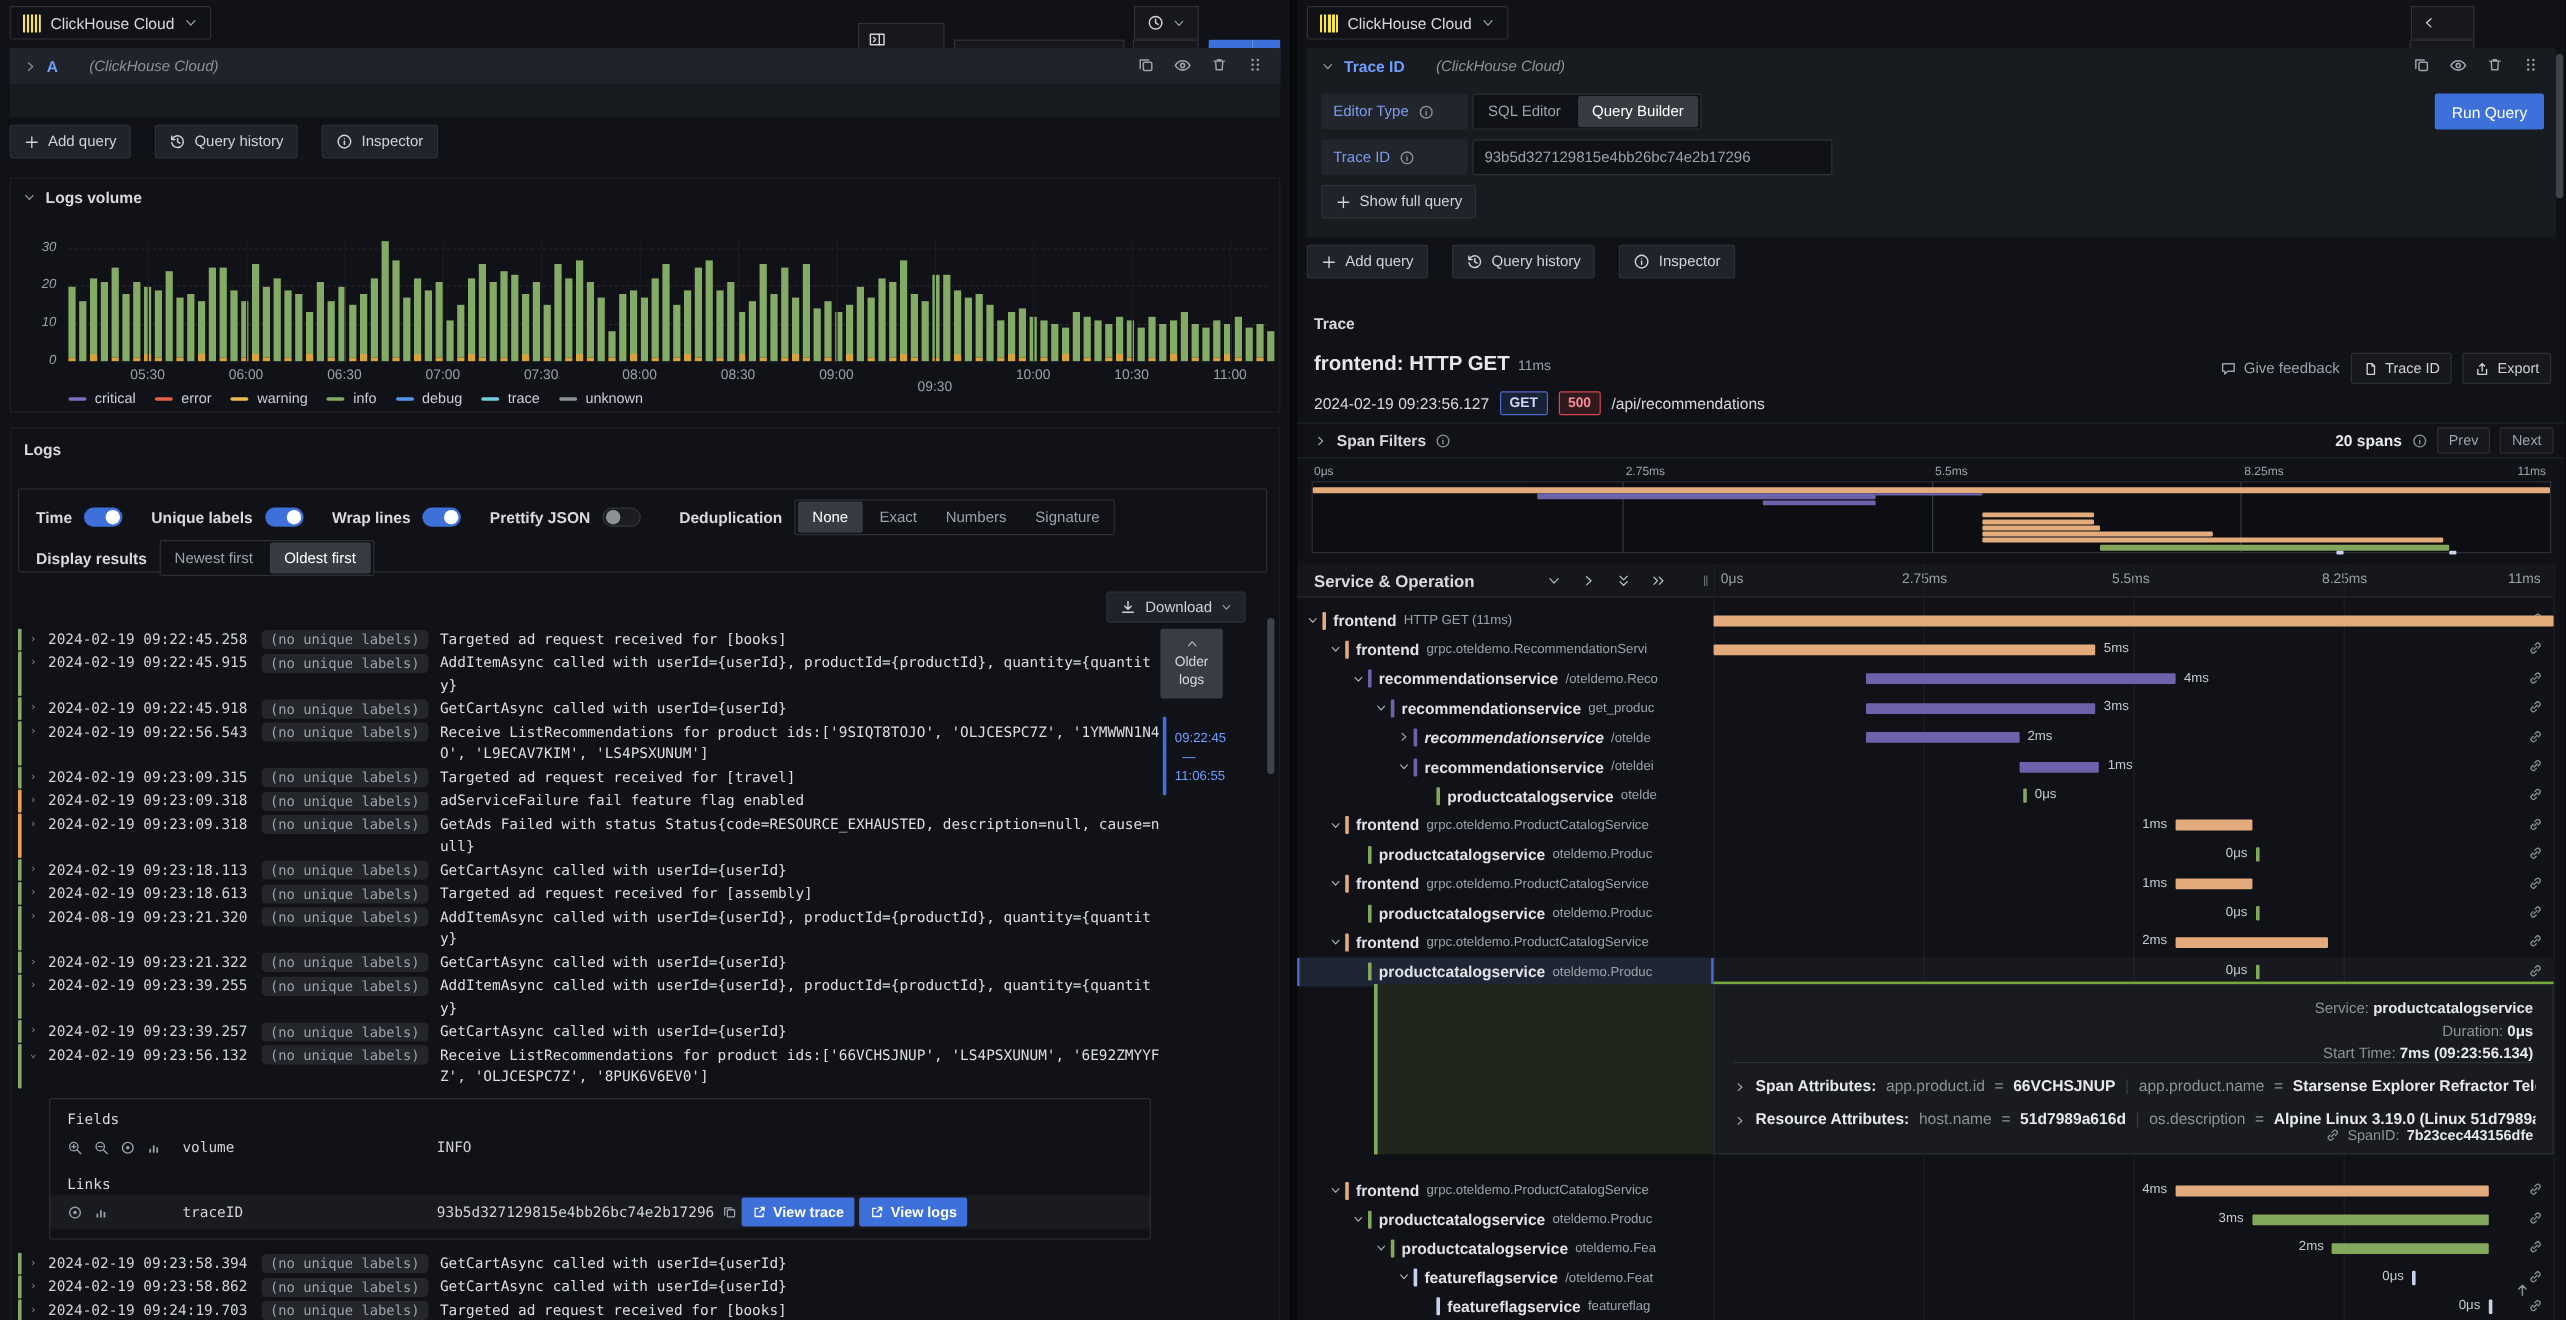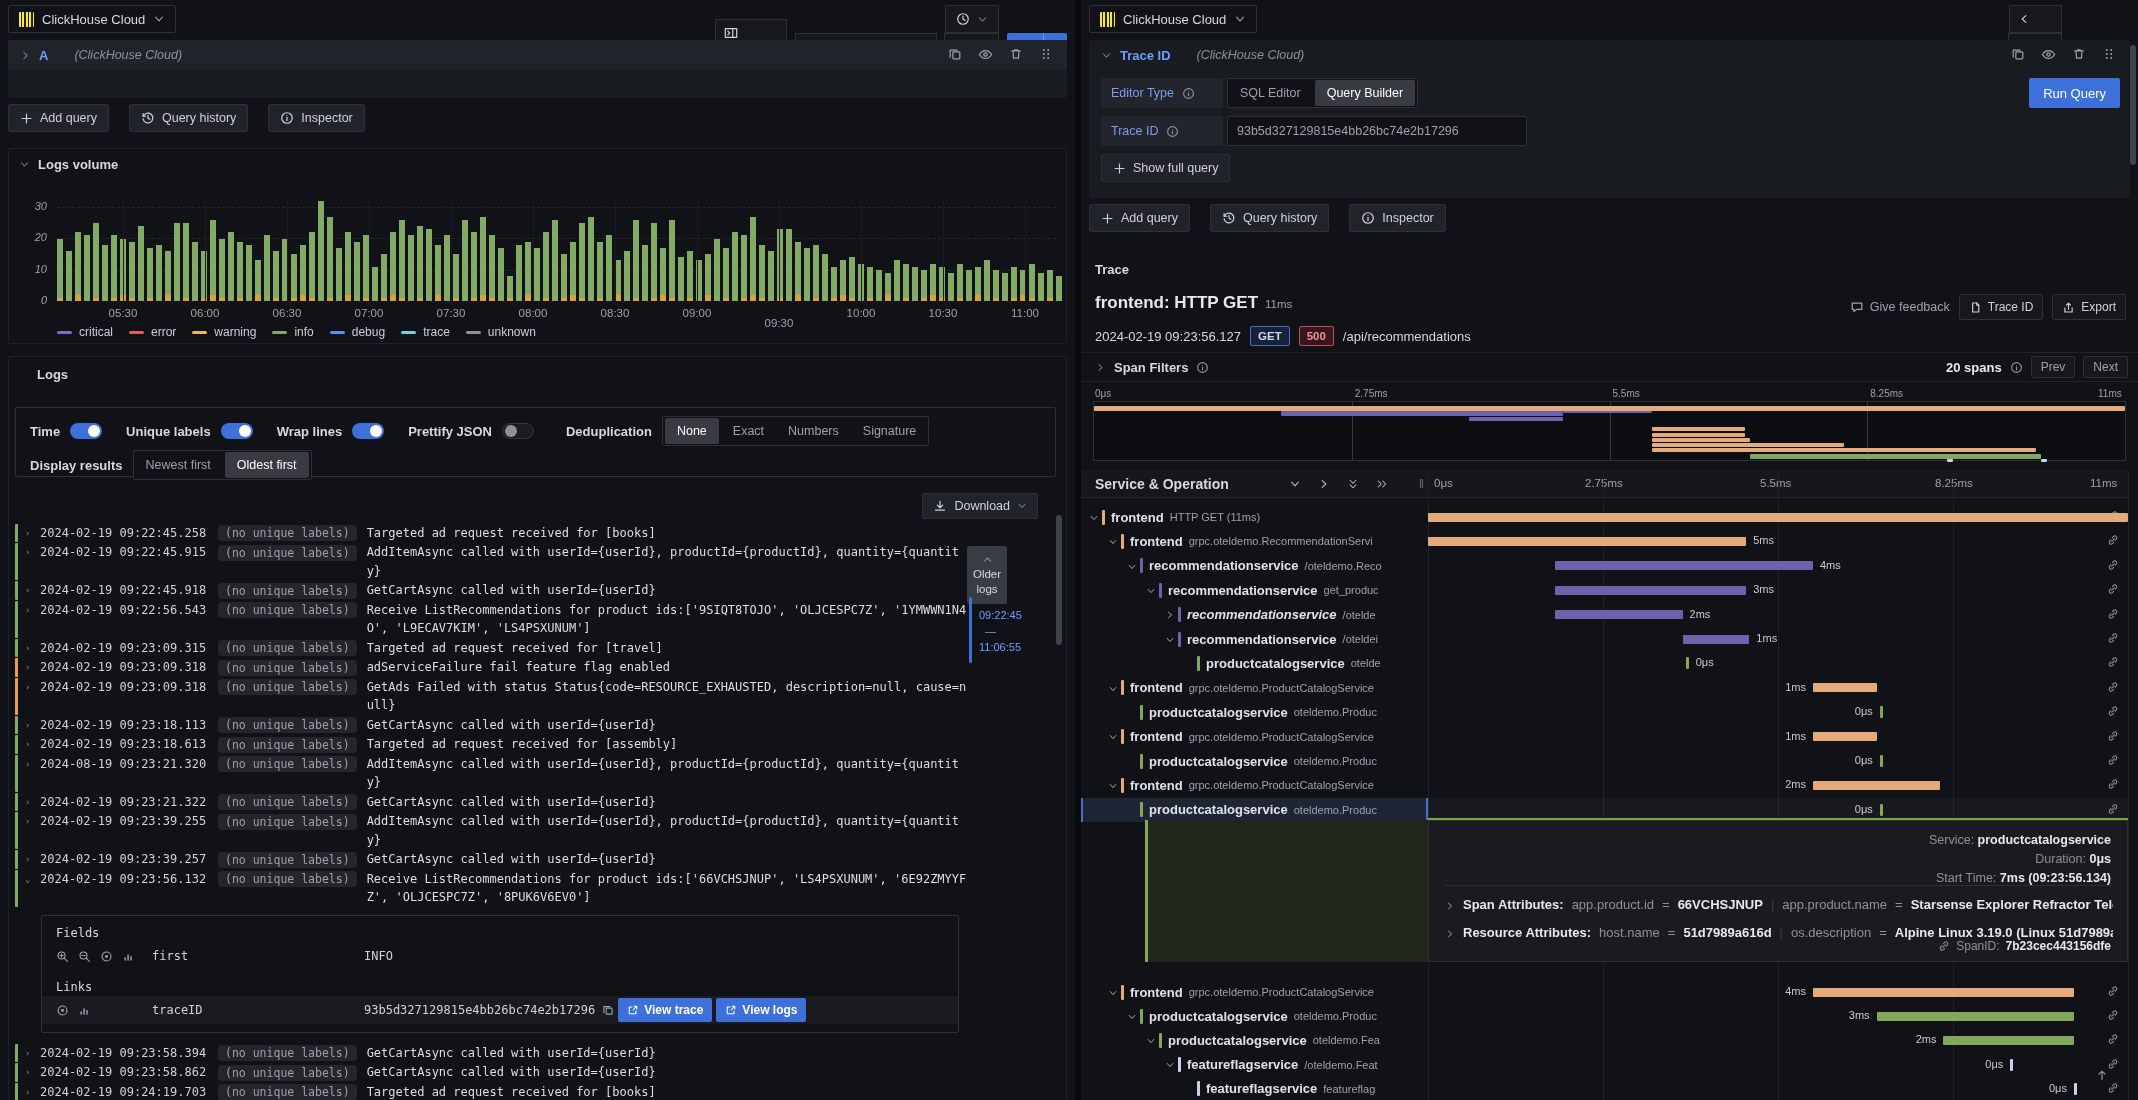"Logs" div.panel-title { left: 28px -> 11px }
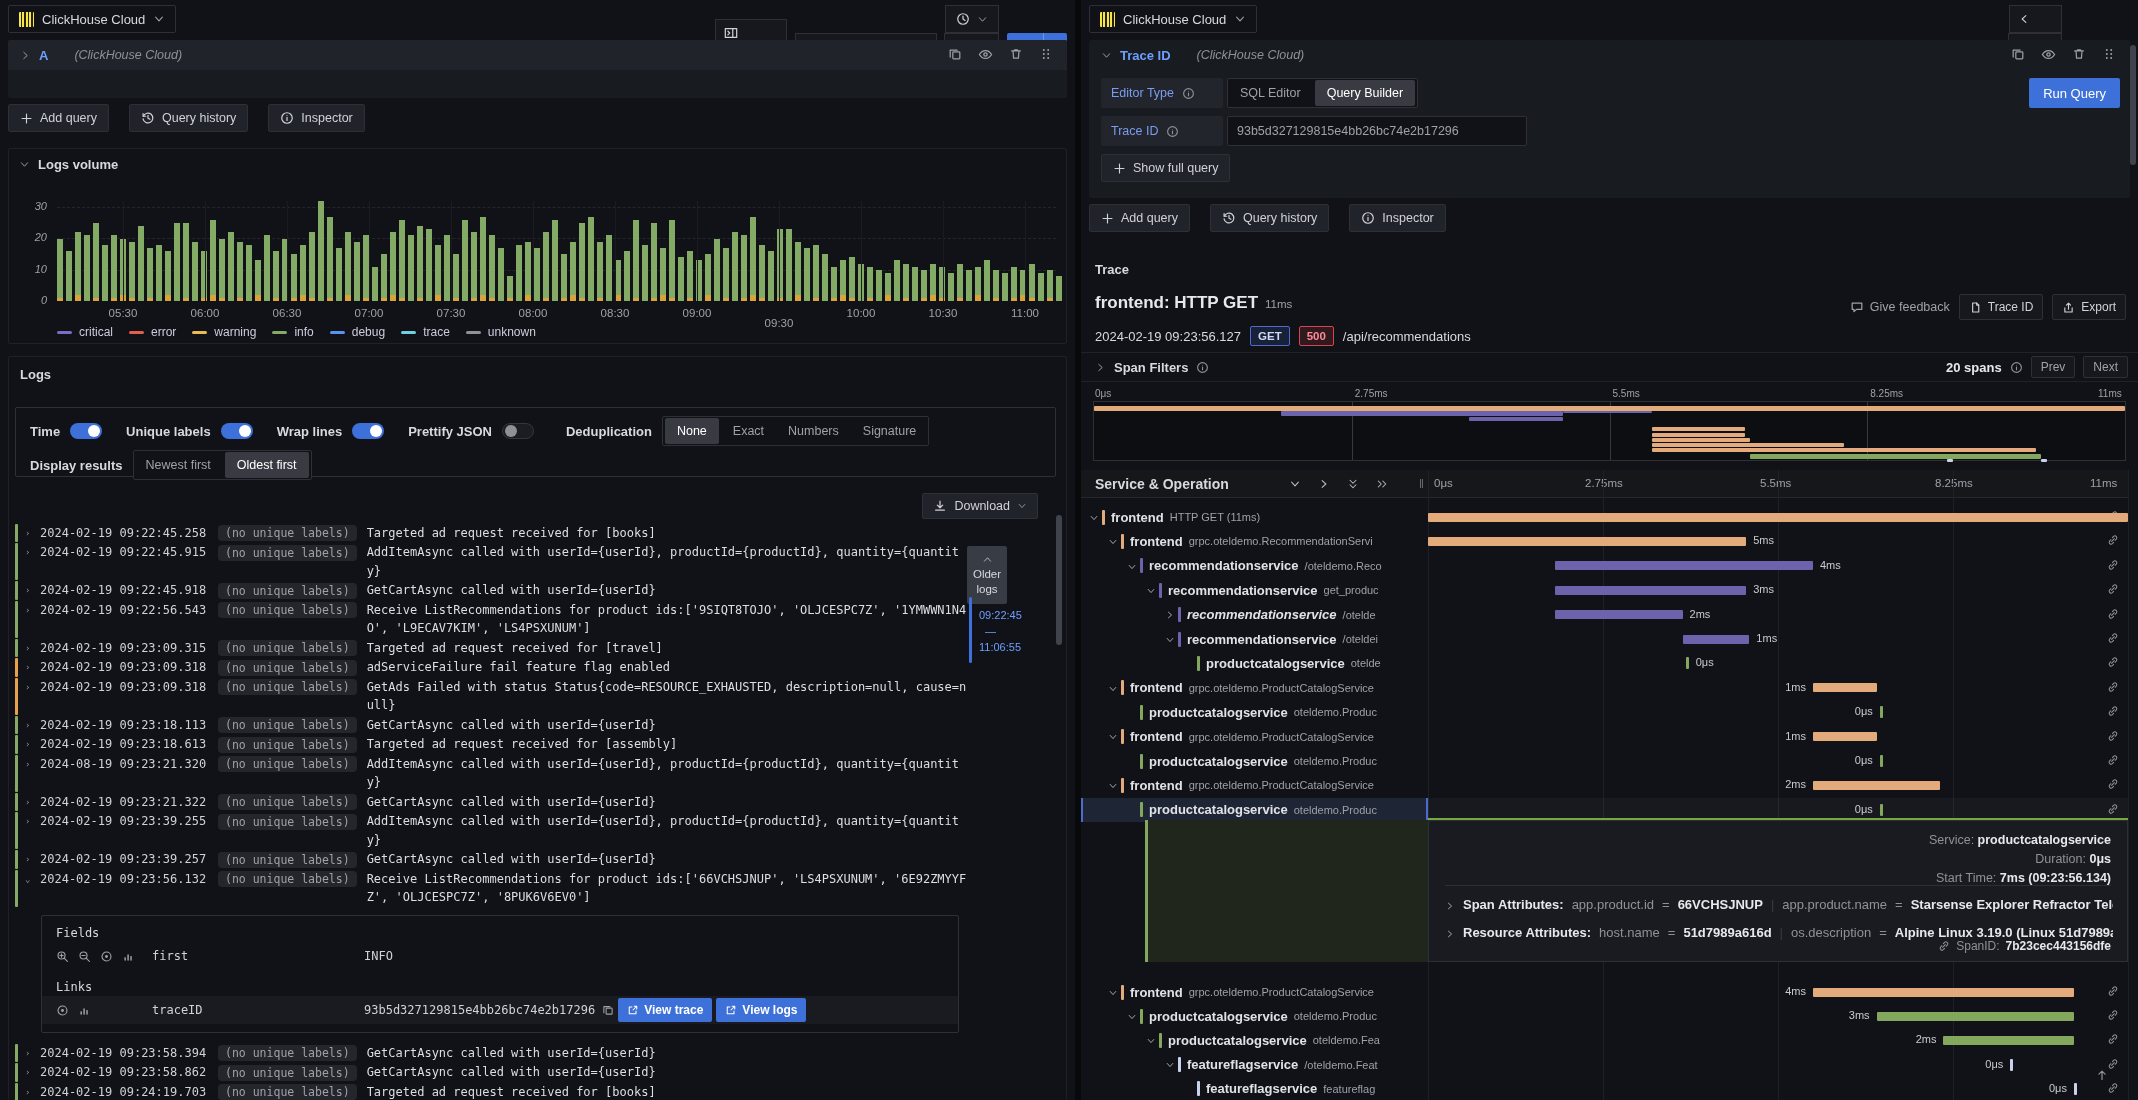"Older logs" .older-logs { margin-top: 22px -> none; width: 40px -> 52px }
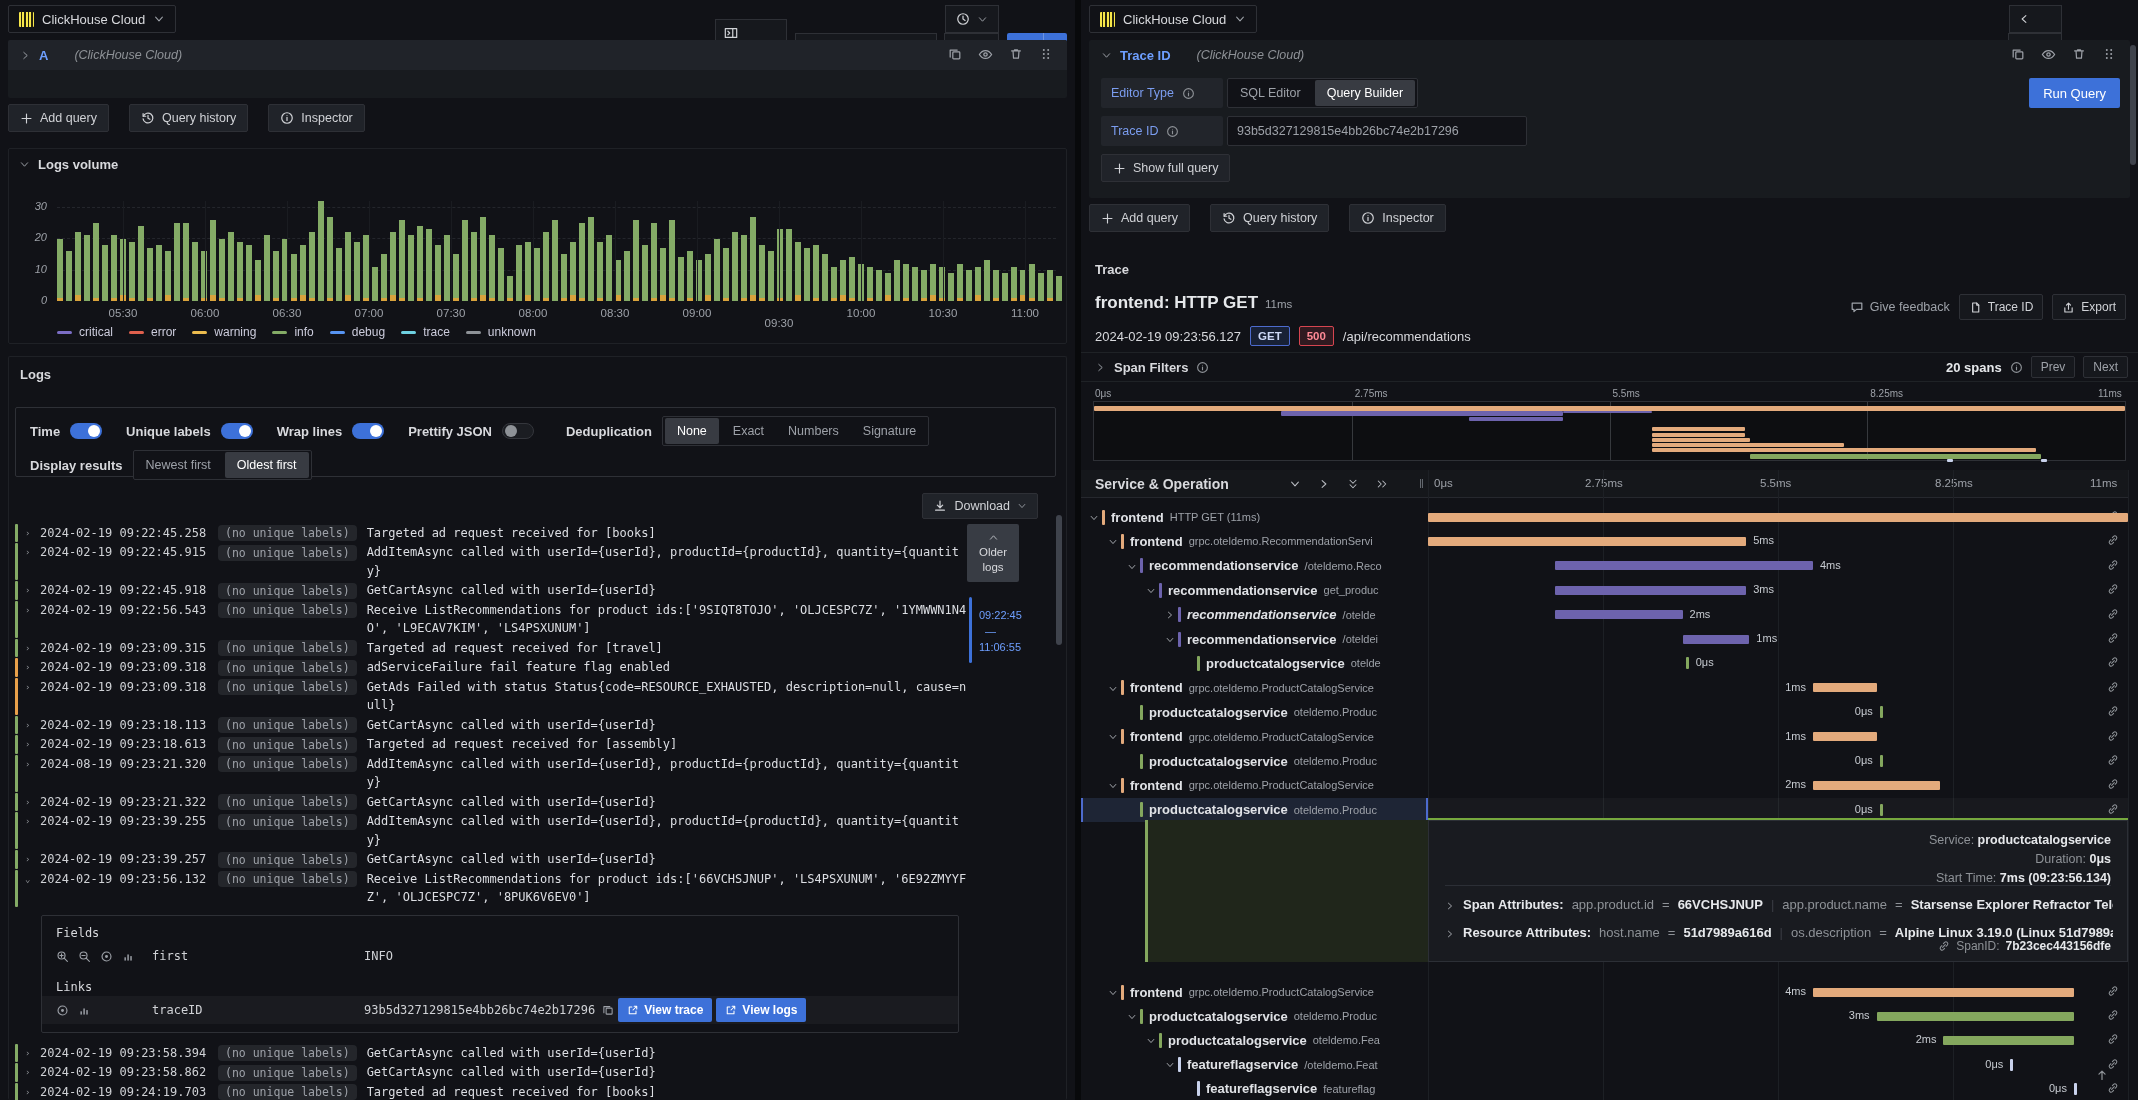"first" span.fl-key { text: first -> volume }
